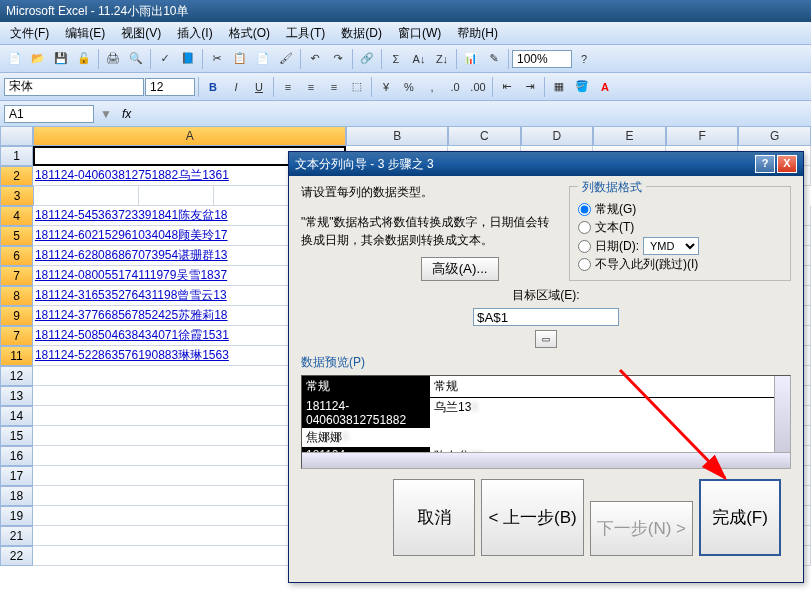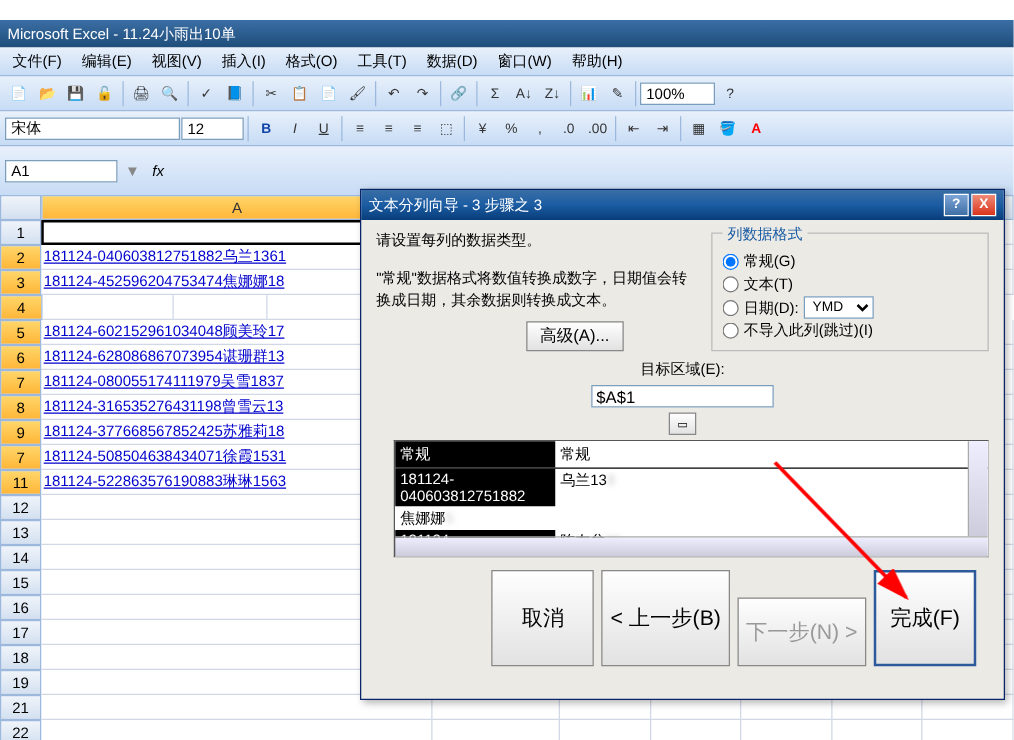"Microsoft Excel - 11.24小雨出10单" .title-bar { margin-top: 16px -> none }
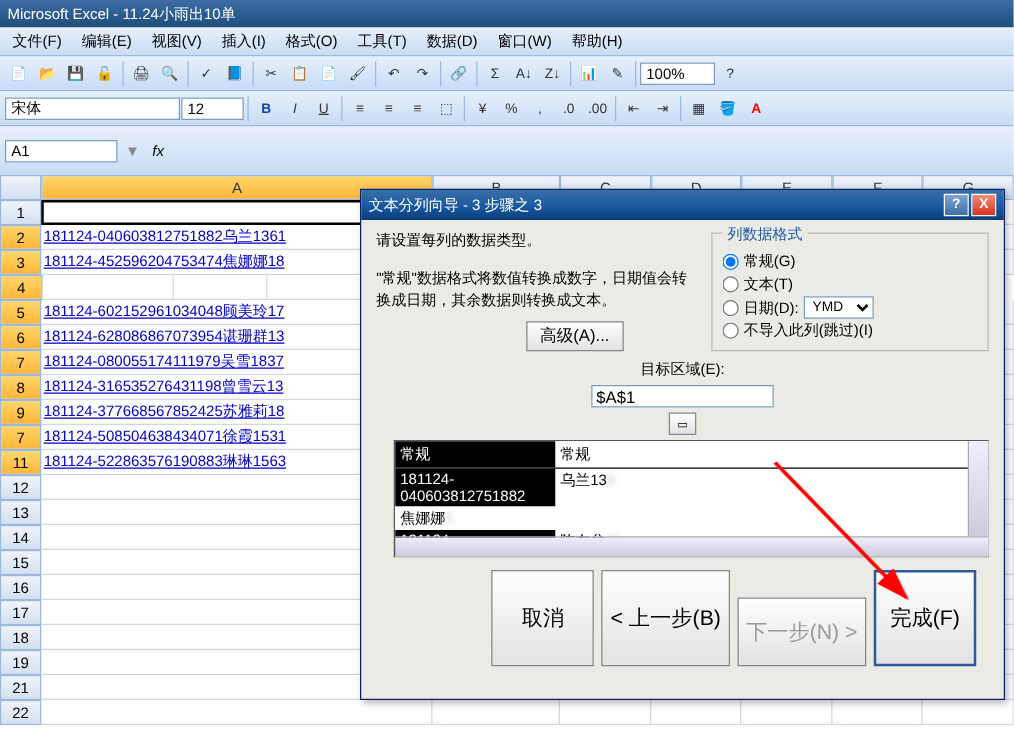"A1" .namebox-row { height: 40px -> 26px }
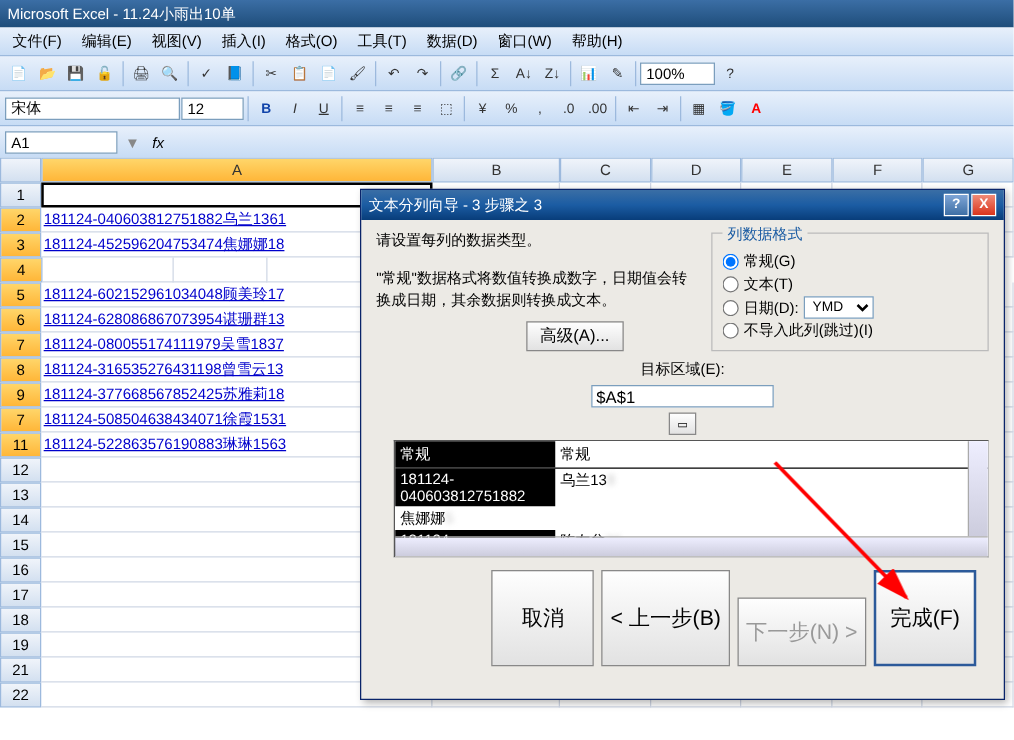"181124-452596204753474焦娜娜18" div.cell { html: <div>181124-452596204753474焦娜娜18</div> -> none }
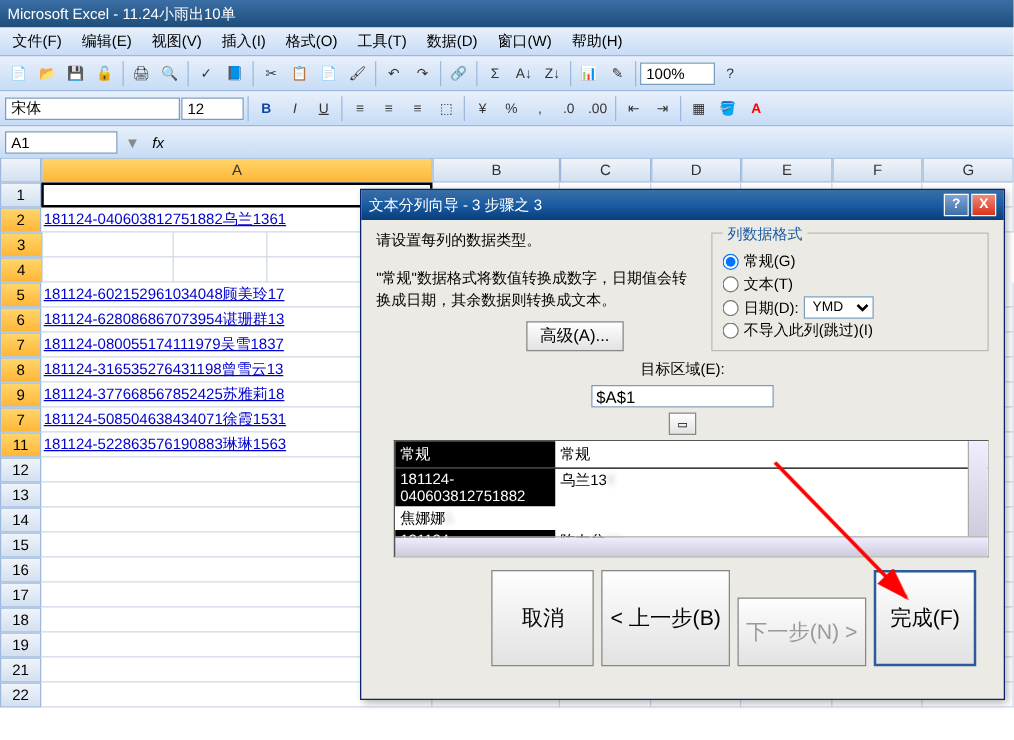"181124-545363723391841陈友盆18" div.cell { html: none -> <div>181124-545363723391841陈友盆18</div> }
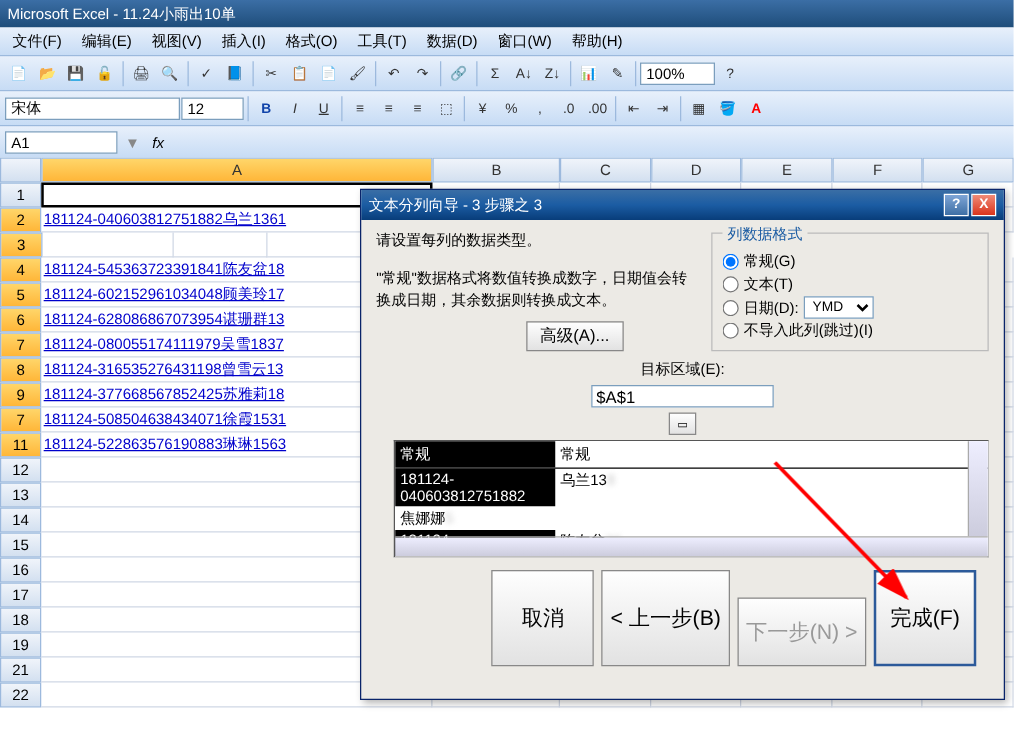"数据预览(P)" span.preview-label { html: none -> <span>数据预览(P)</span> }
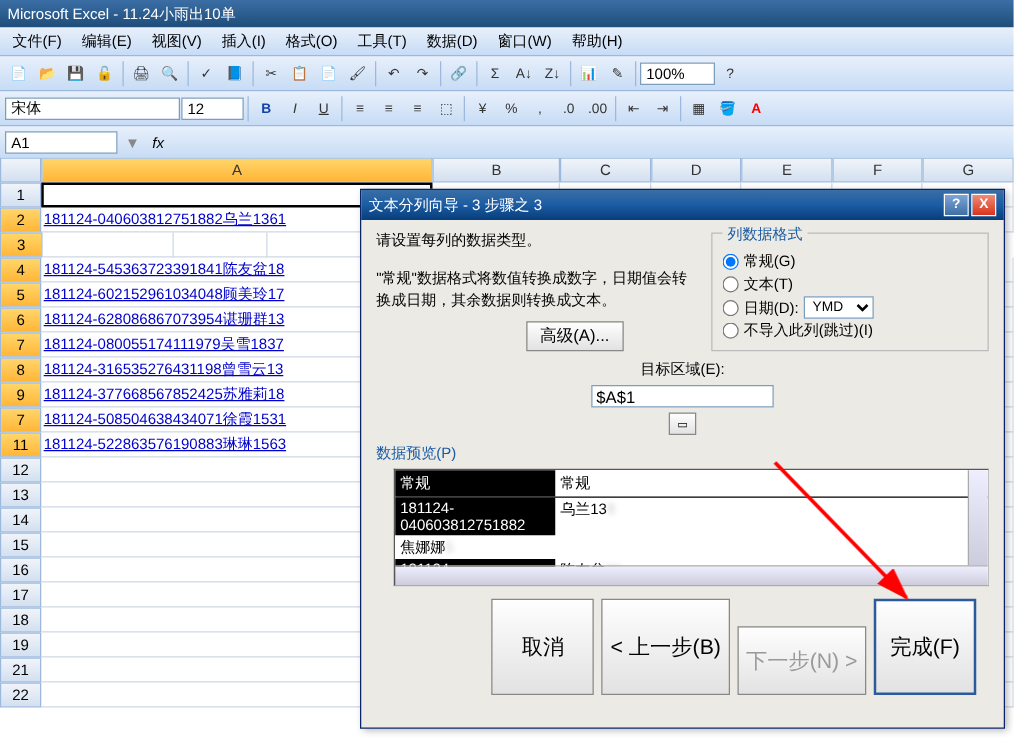"常规" .preview { margin-left: 14px -> none }
